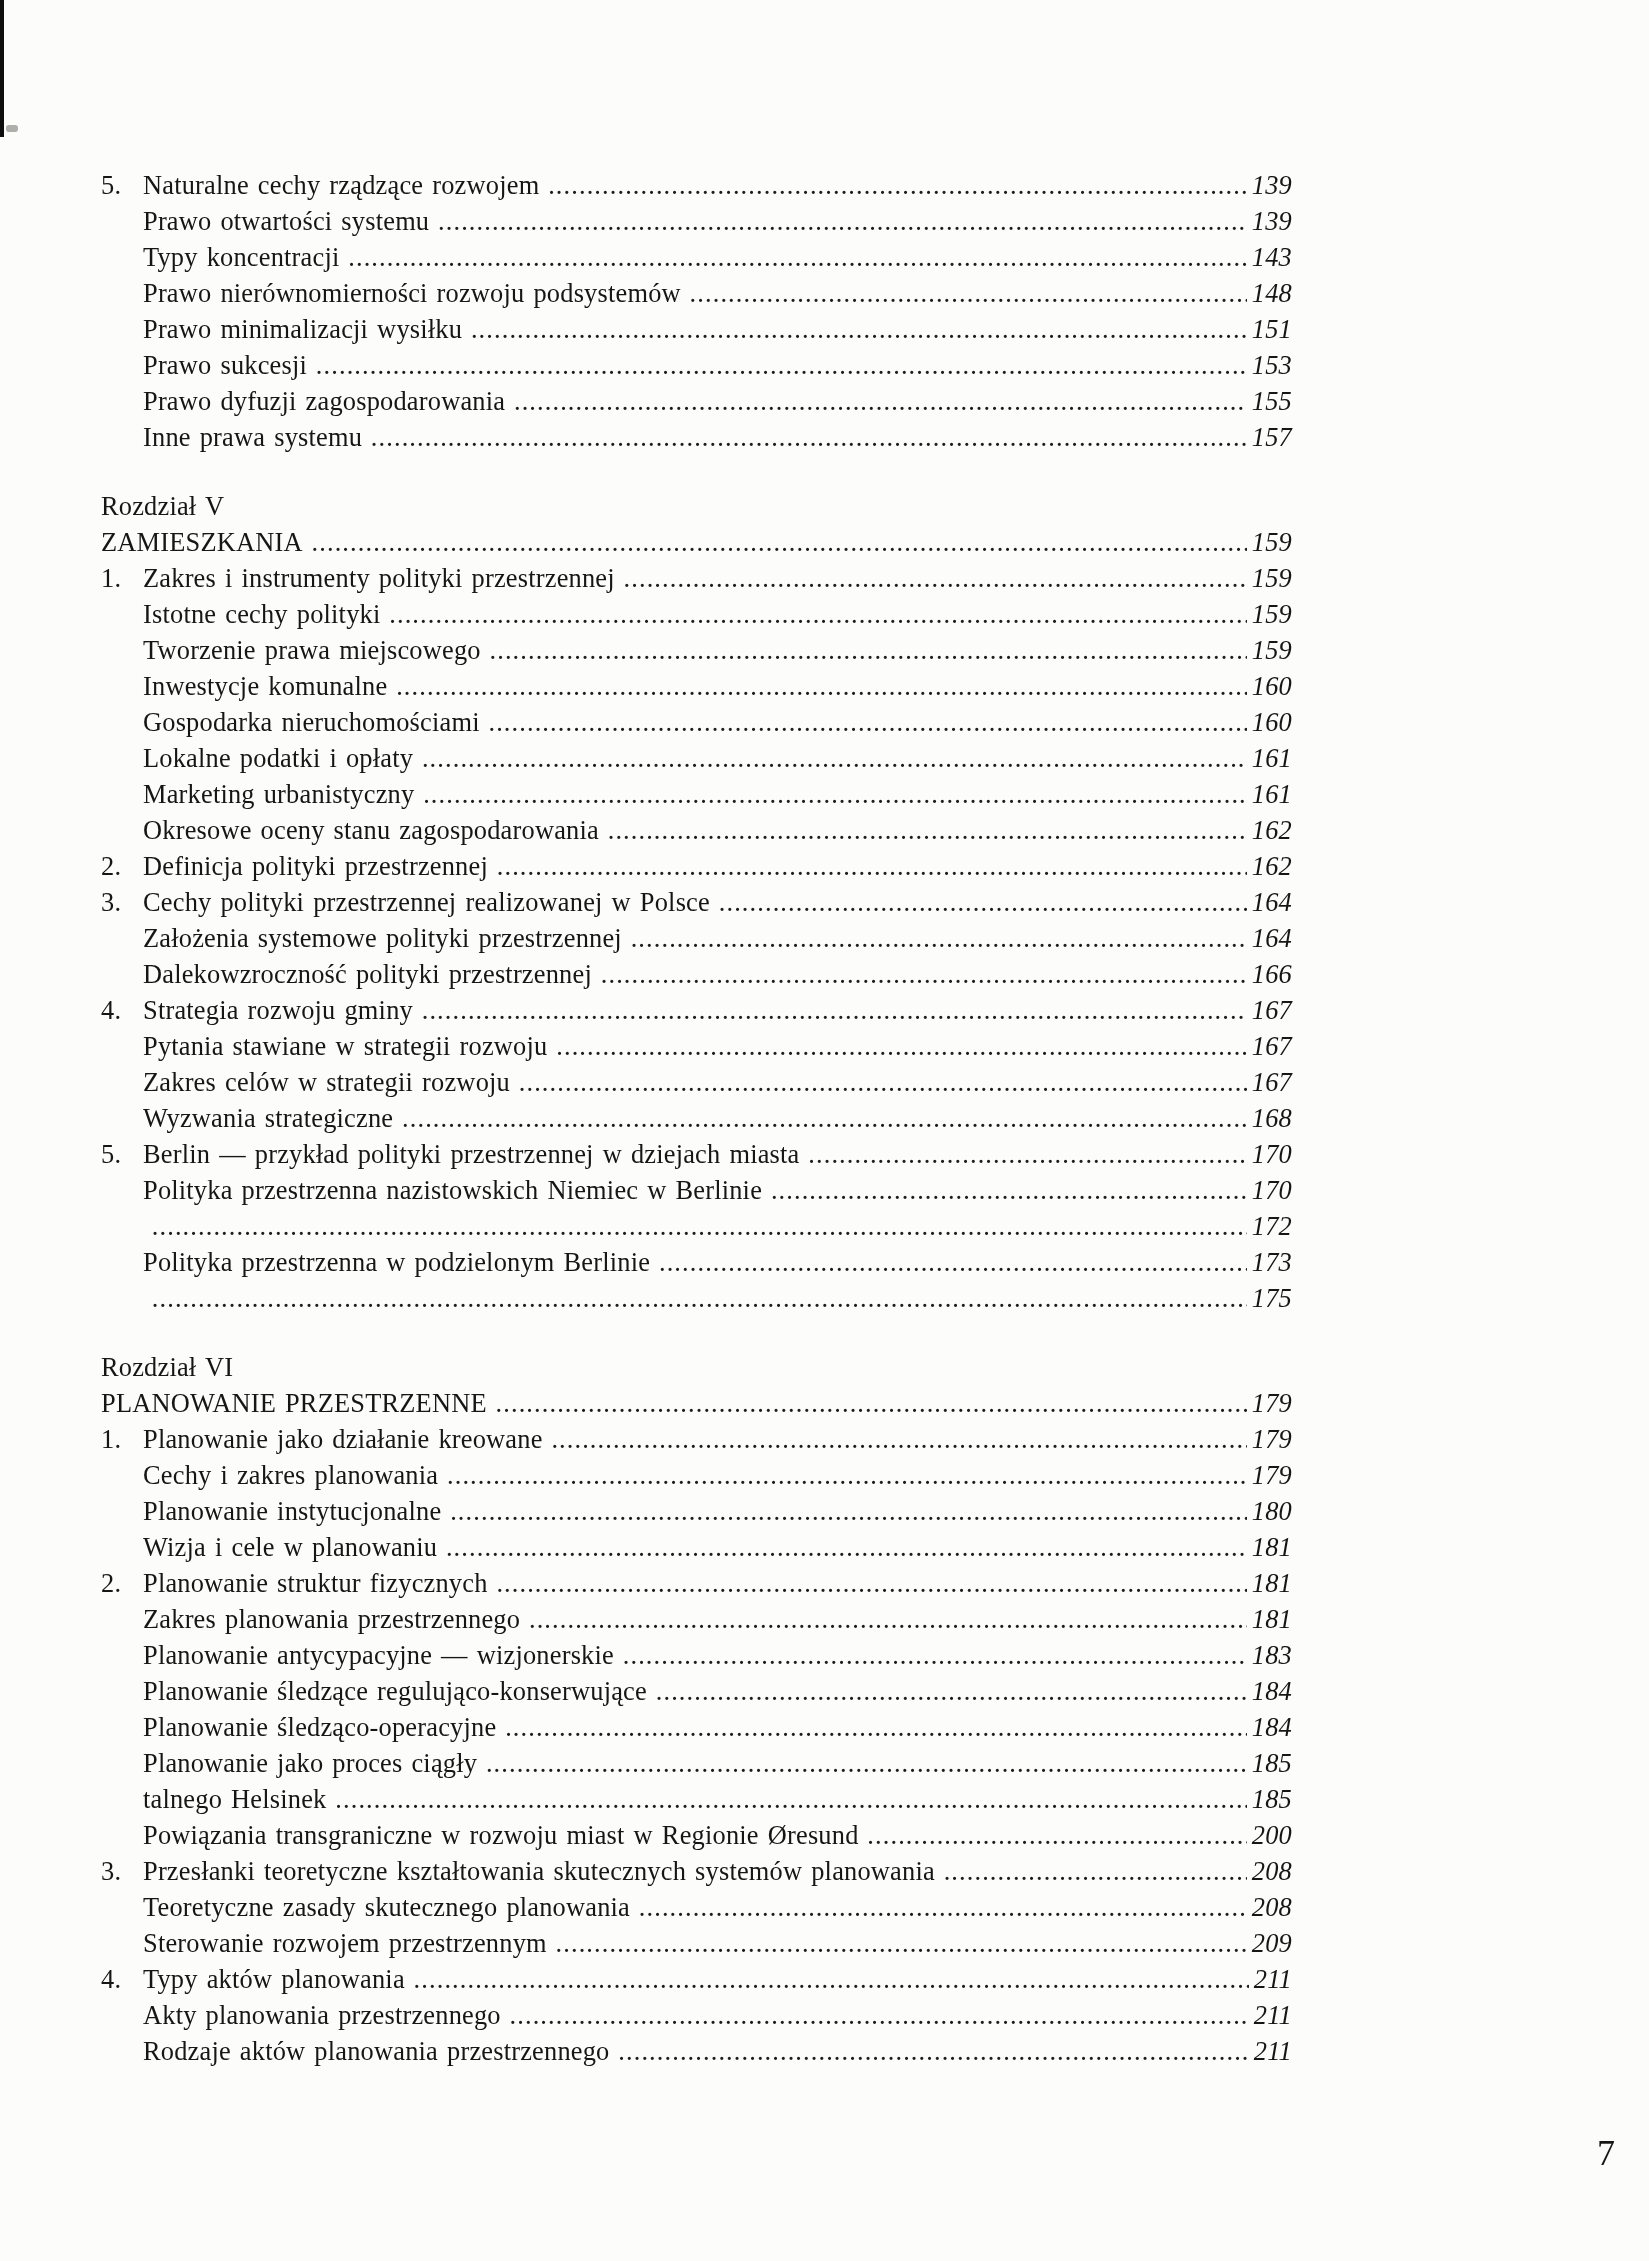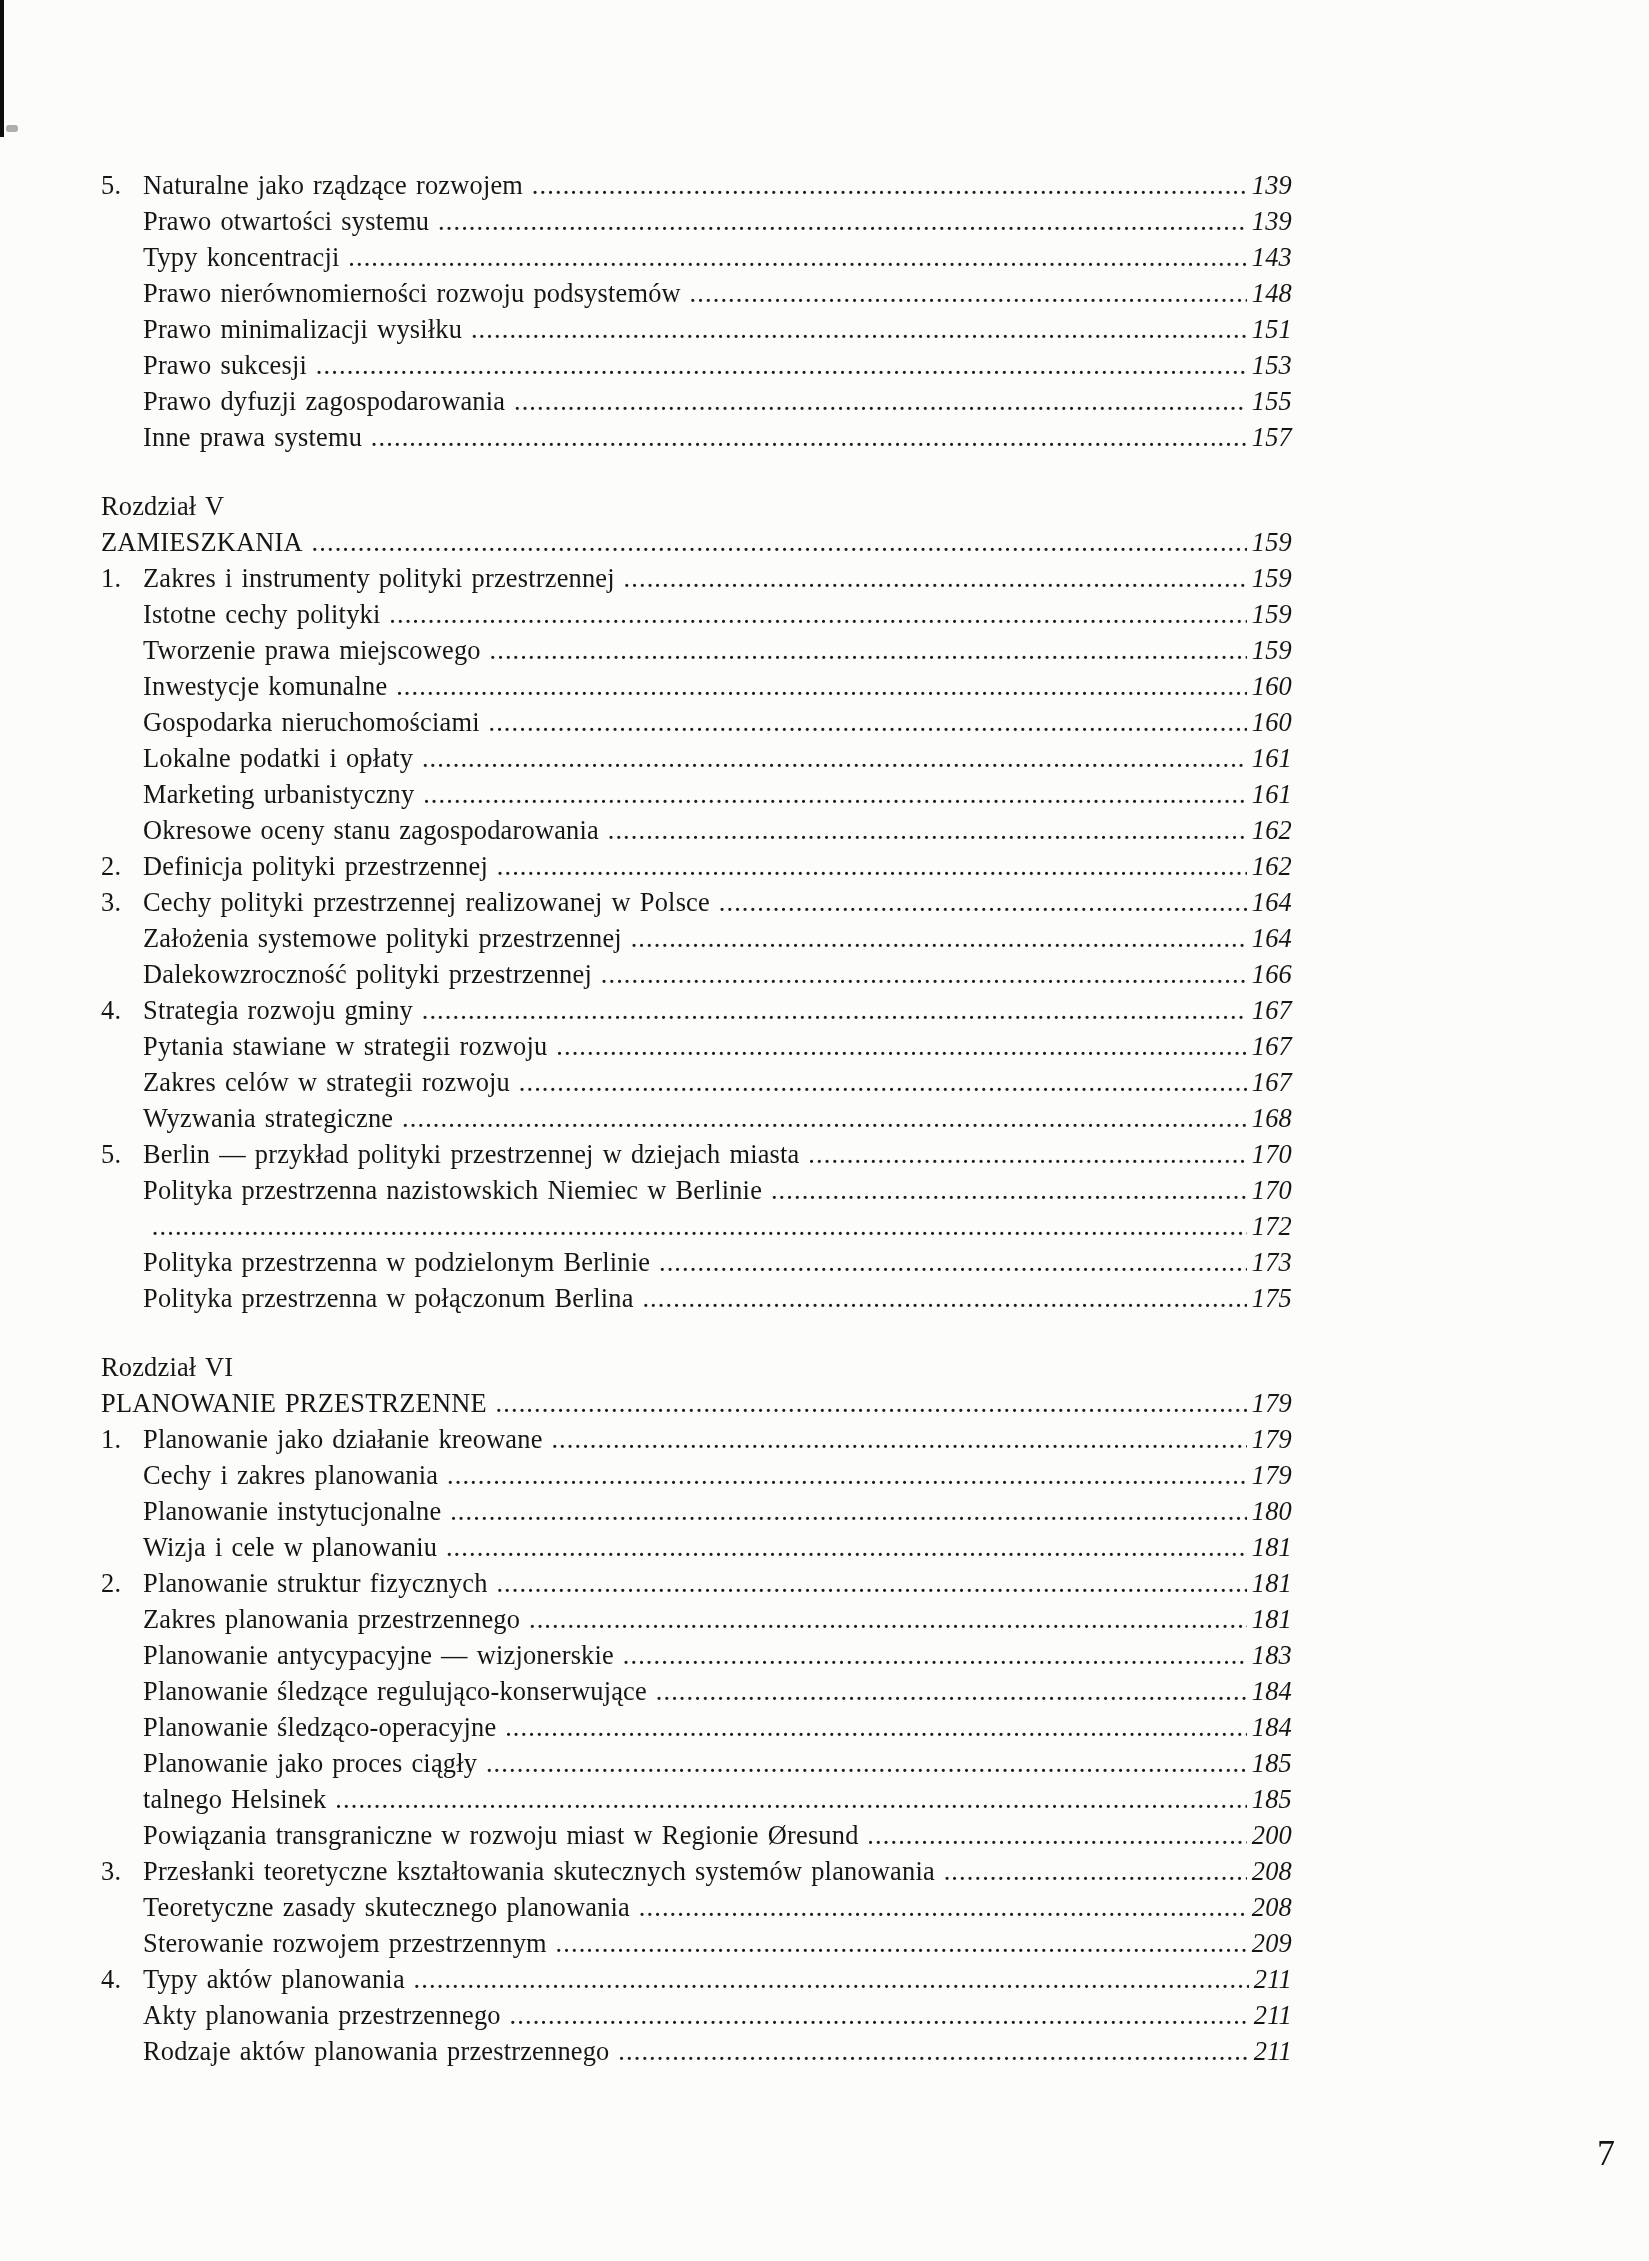"Naturalne jako rządzące rozwojem" span.label { text: jako -> cechy }
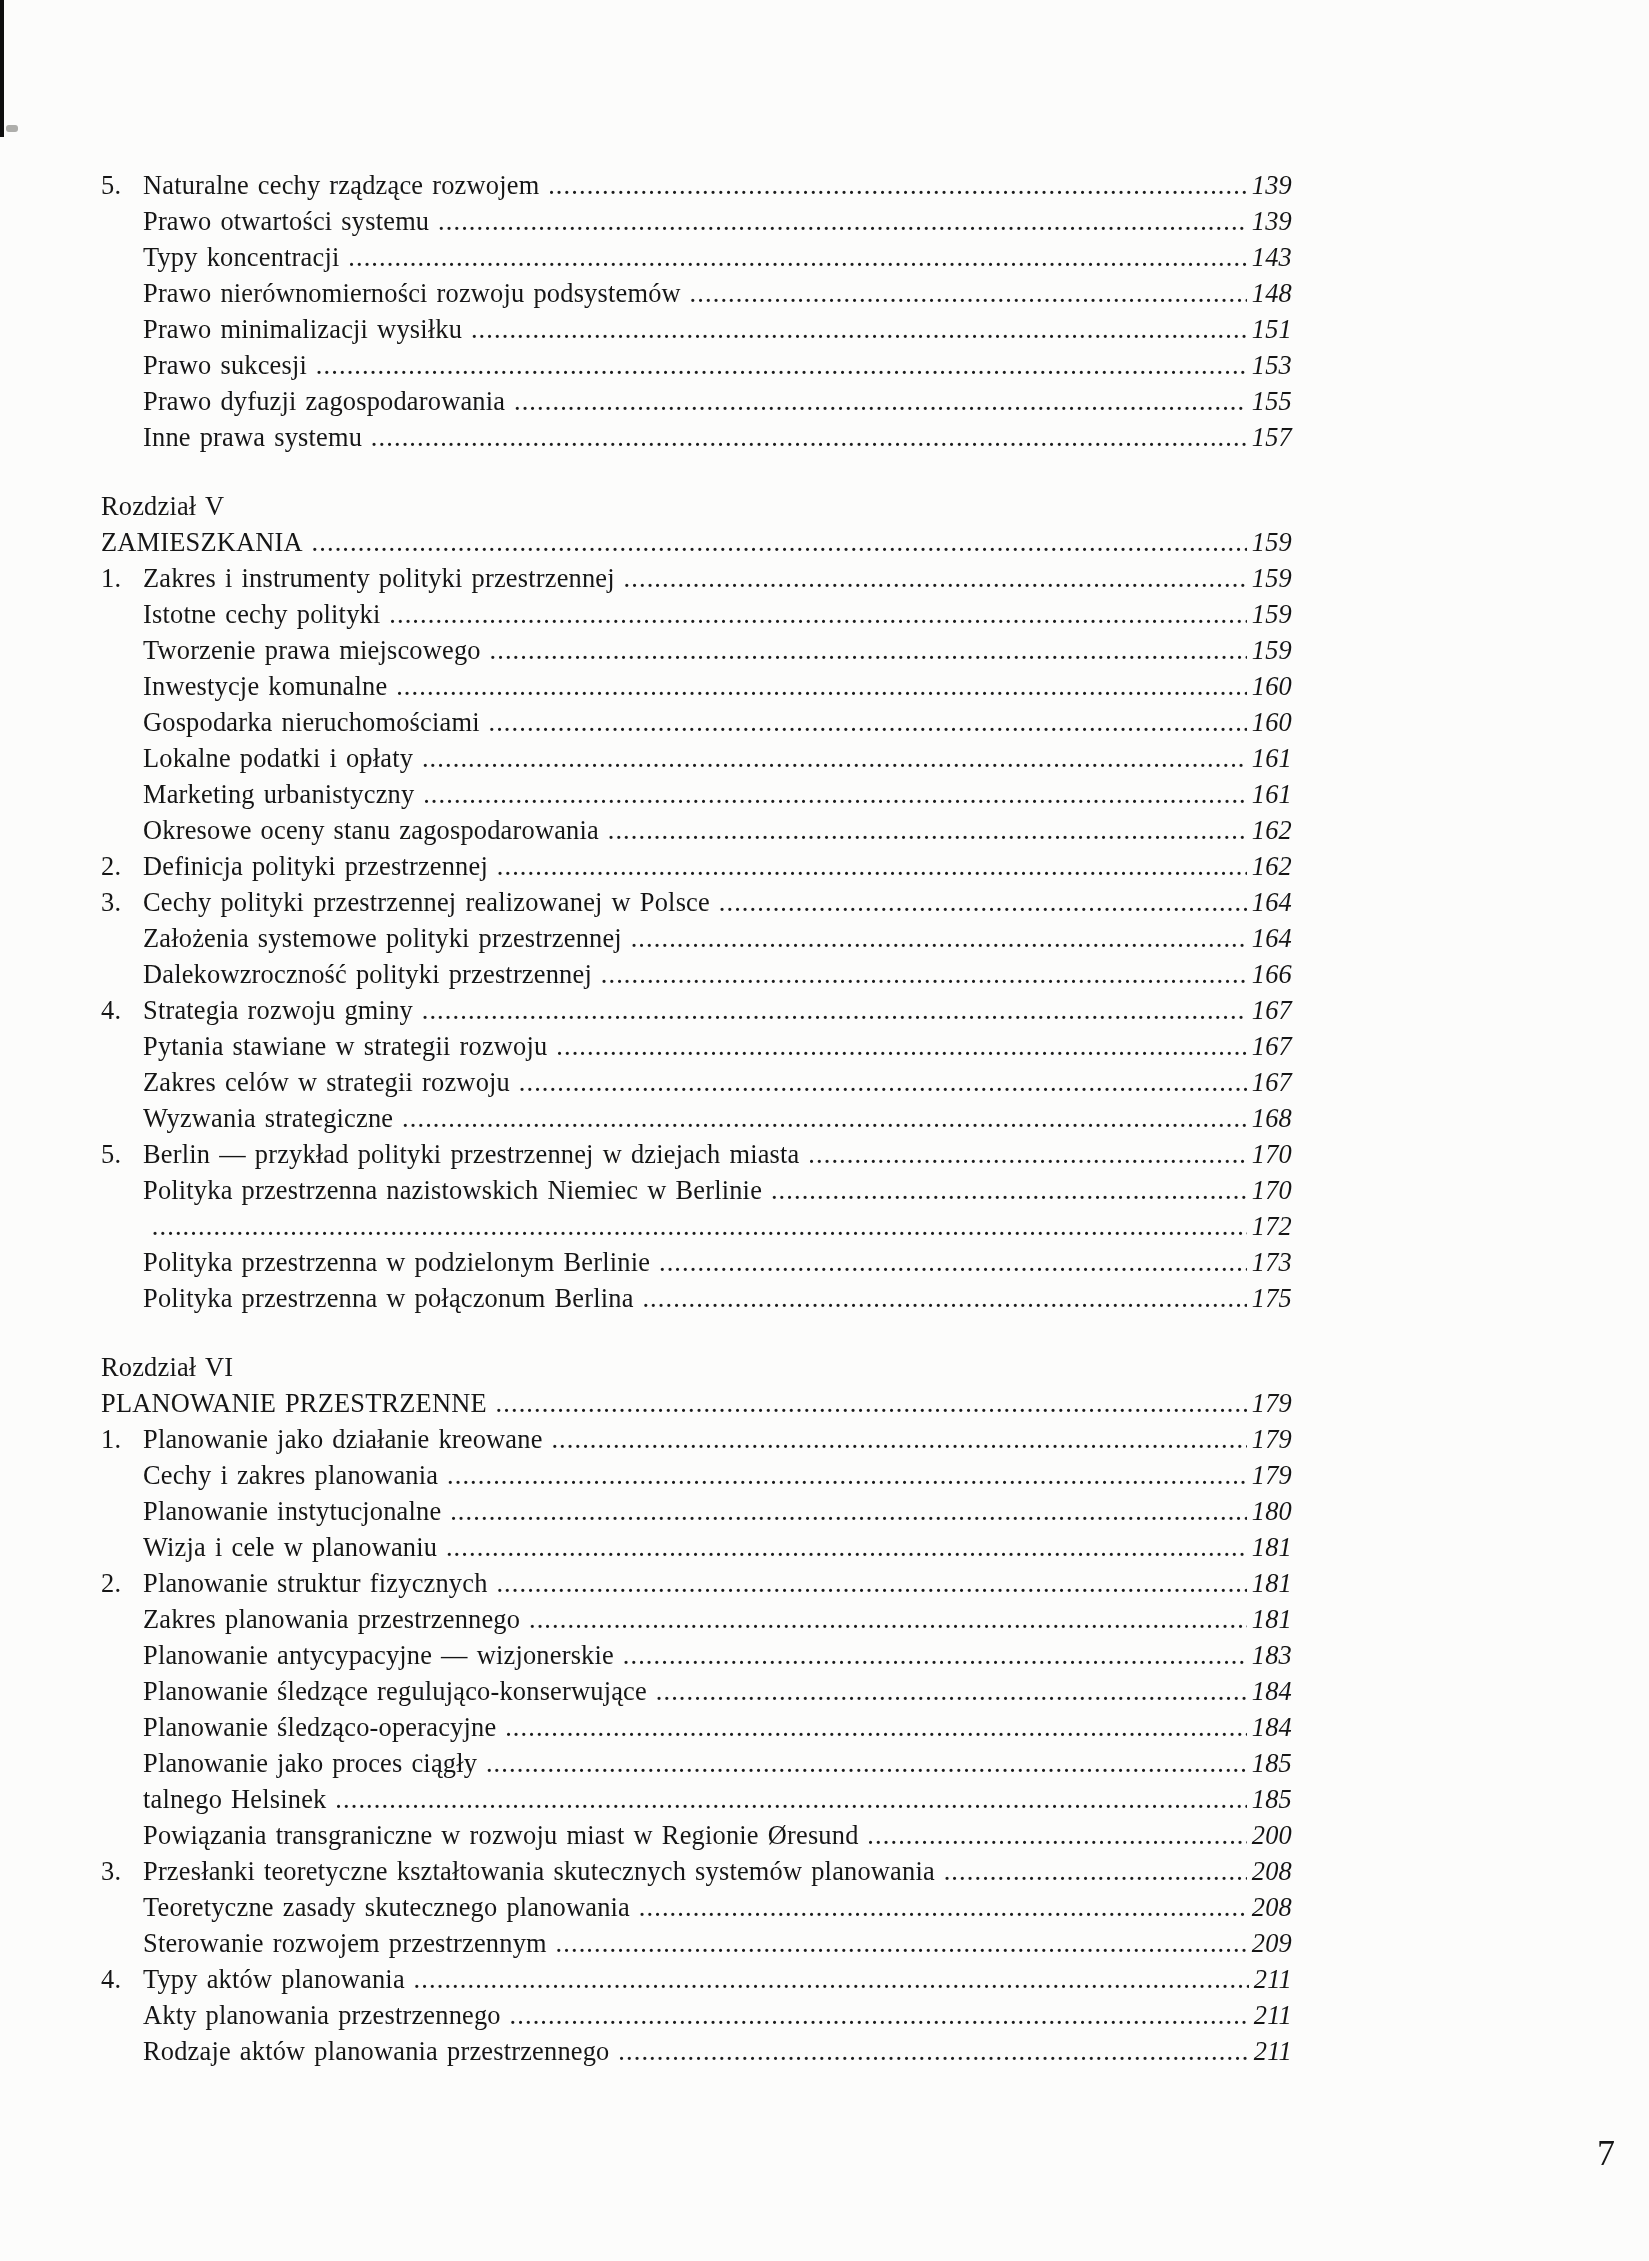"Polityka przestrzenna w połączonum" span.label { html: <span>Polityka przestrzenna w połączonum Berlina</span> -> none }
